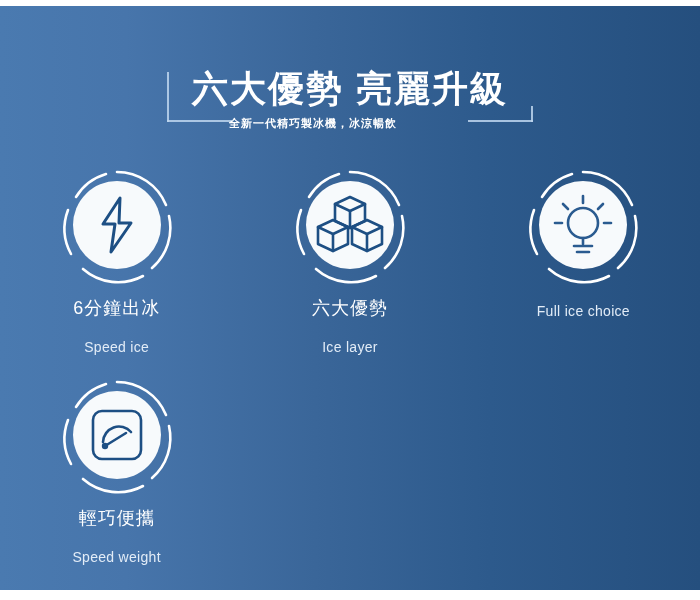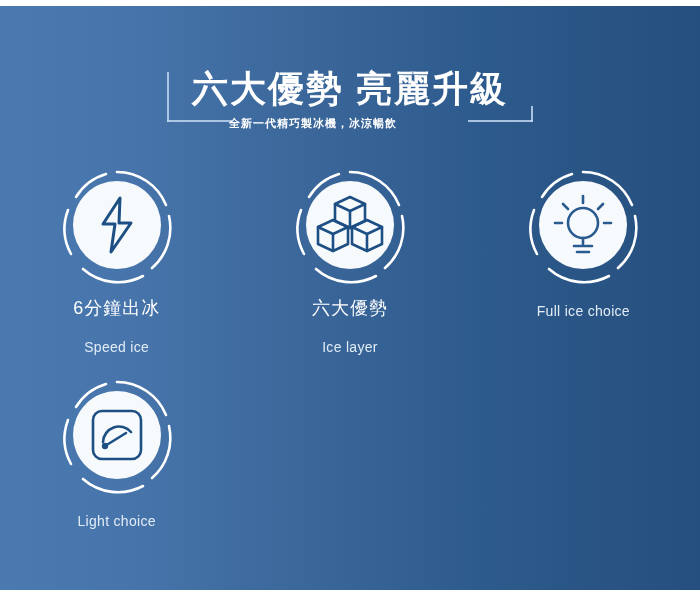"輕巧便攜" div.feature-title { html: none -> <div>輕巧便攜</div> }
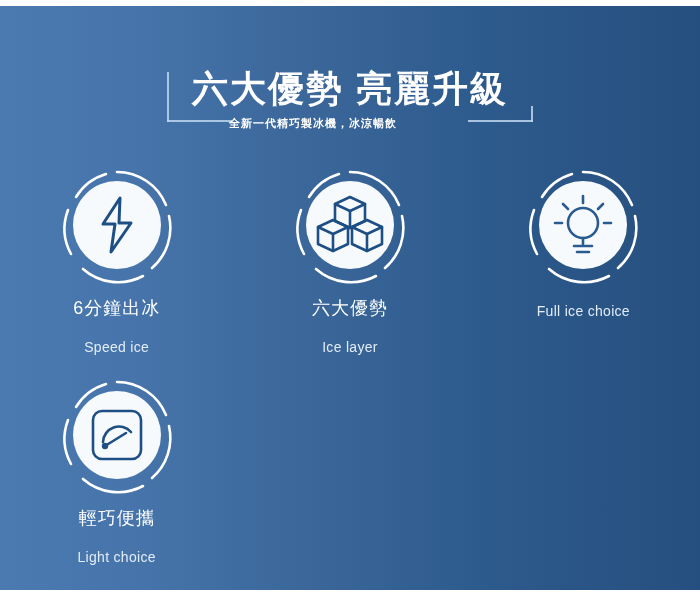"Light choice" div.feature-subtitle { text: Light choice -> Speed weight }
